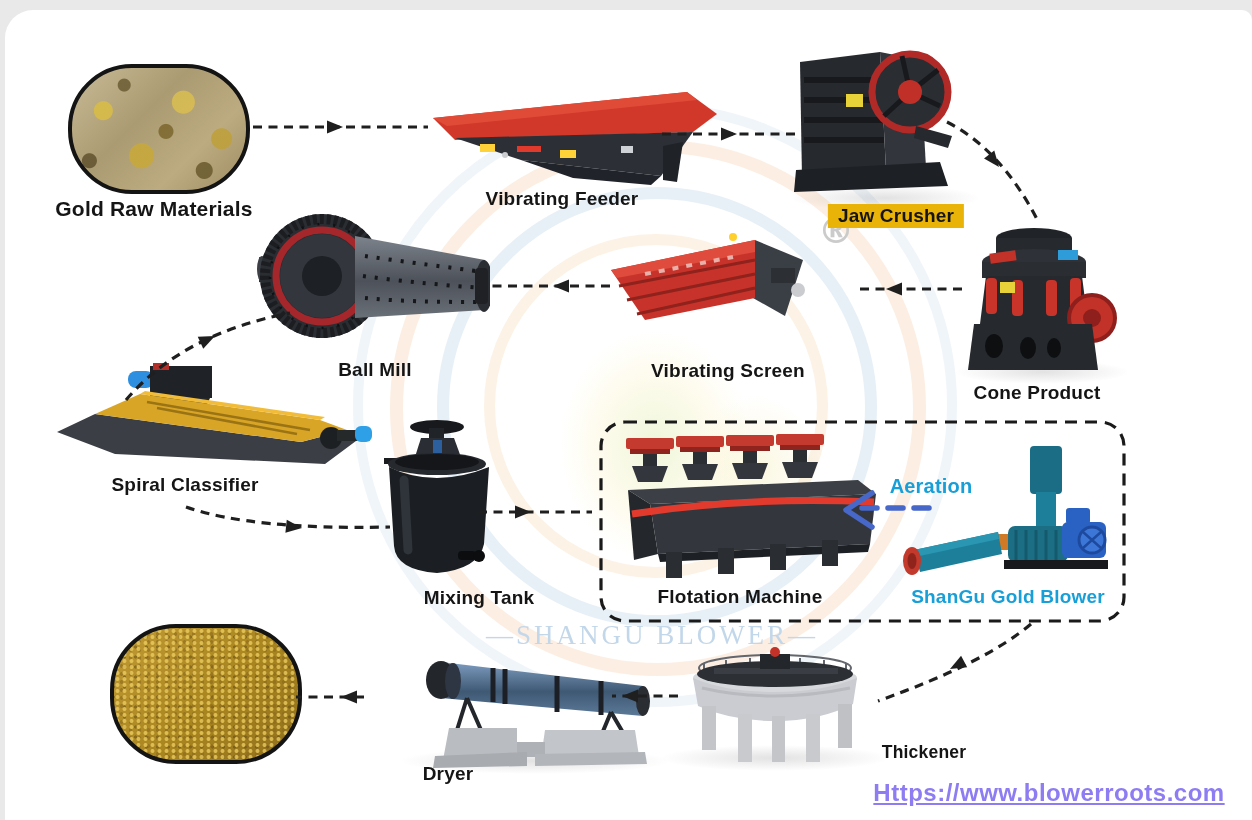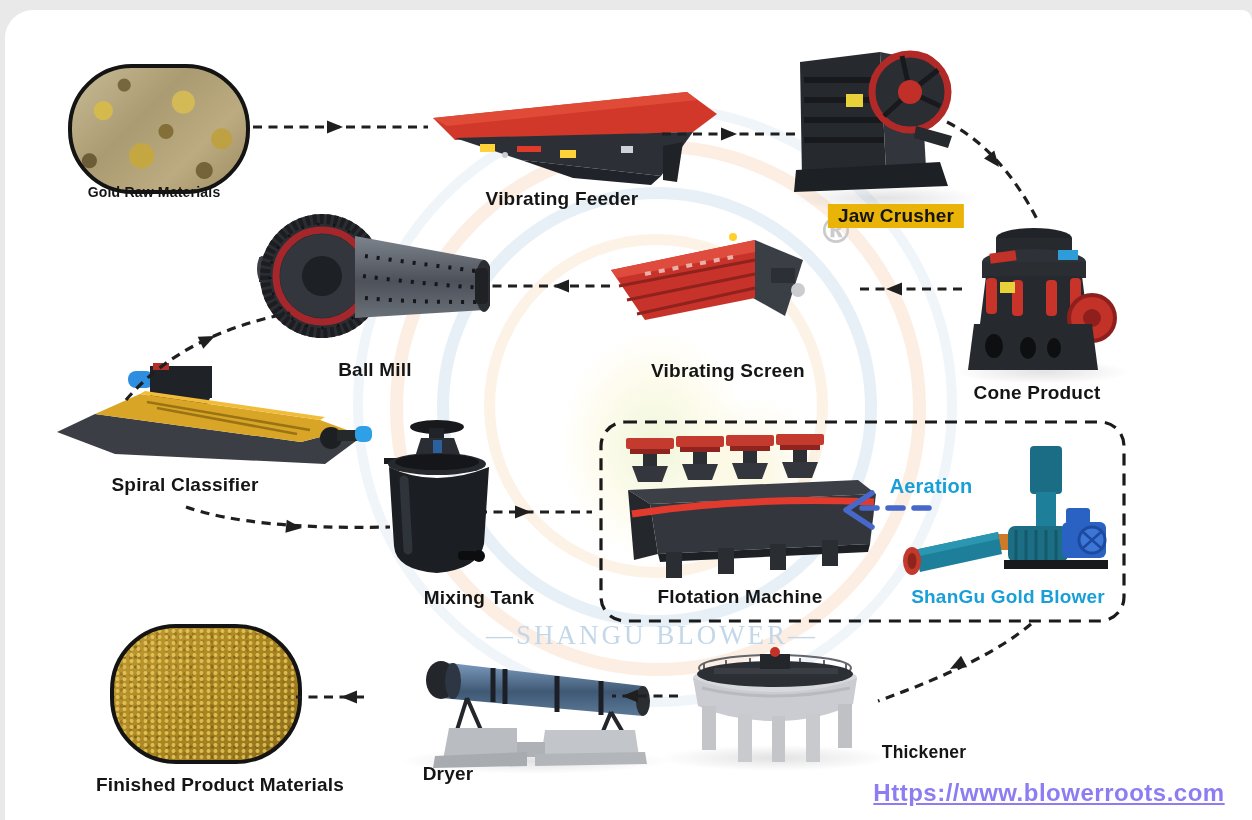"Gold Raw Materials" div.lbl { font-size: 14px -> 21px; top: 184px -> 197px }
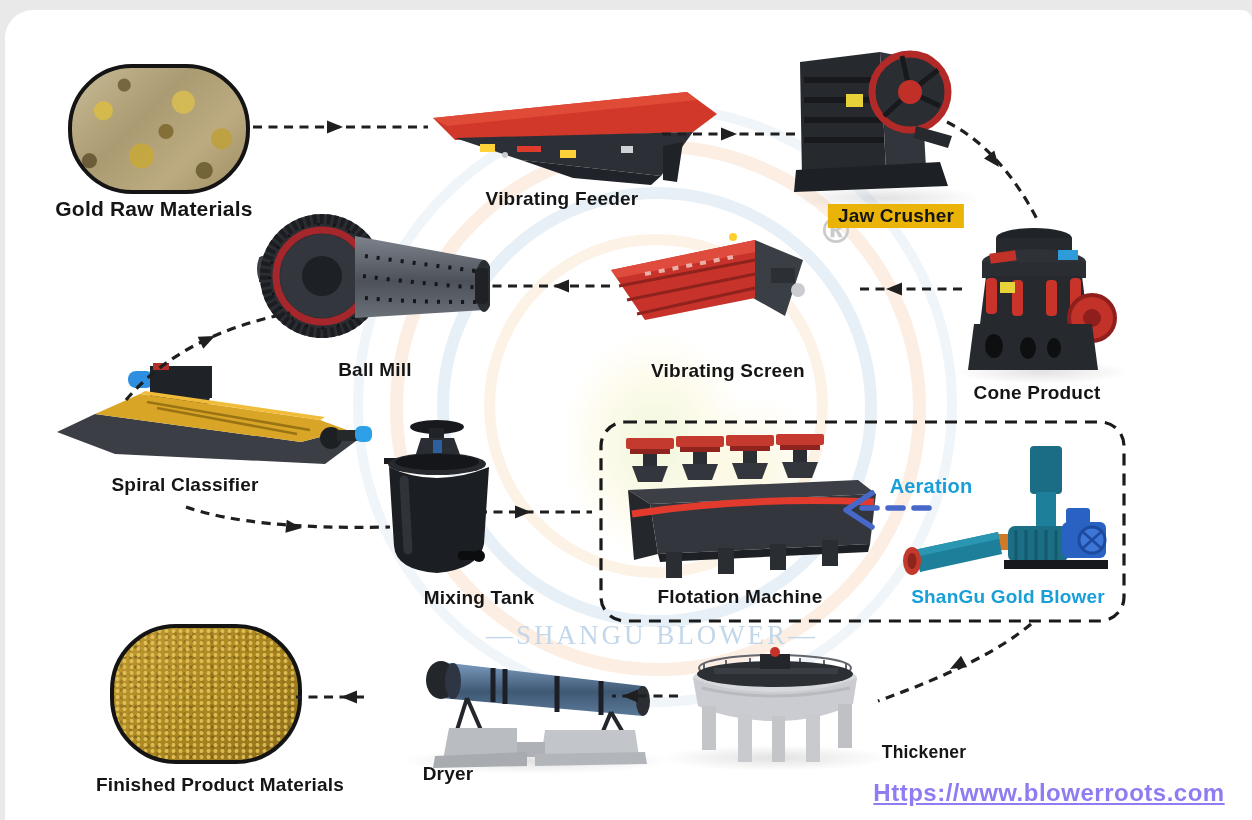"Finished Product Materials" div.lbl { html: <div>Finished Product Materials</div> -> none }
